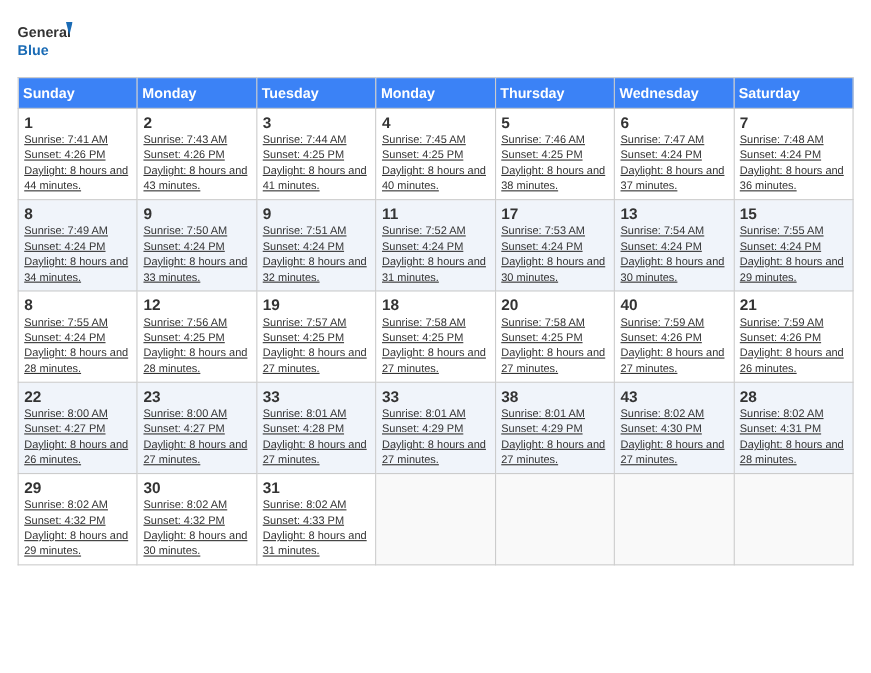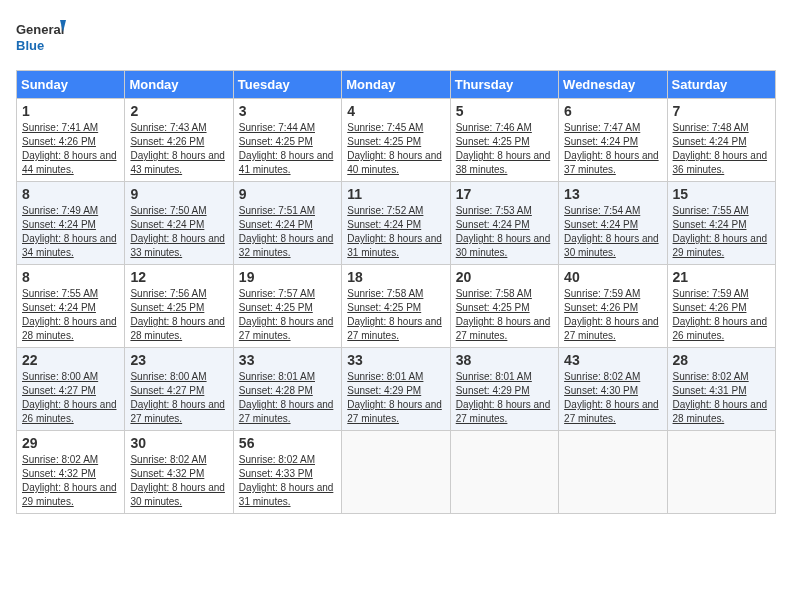"56" span.day-num { text: 56 -> 31 }
